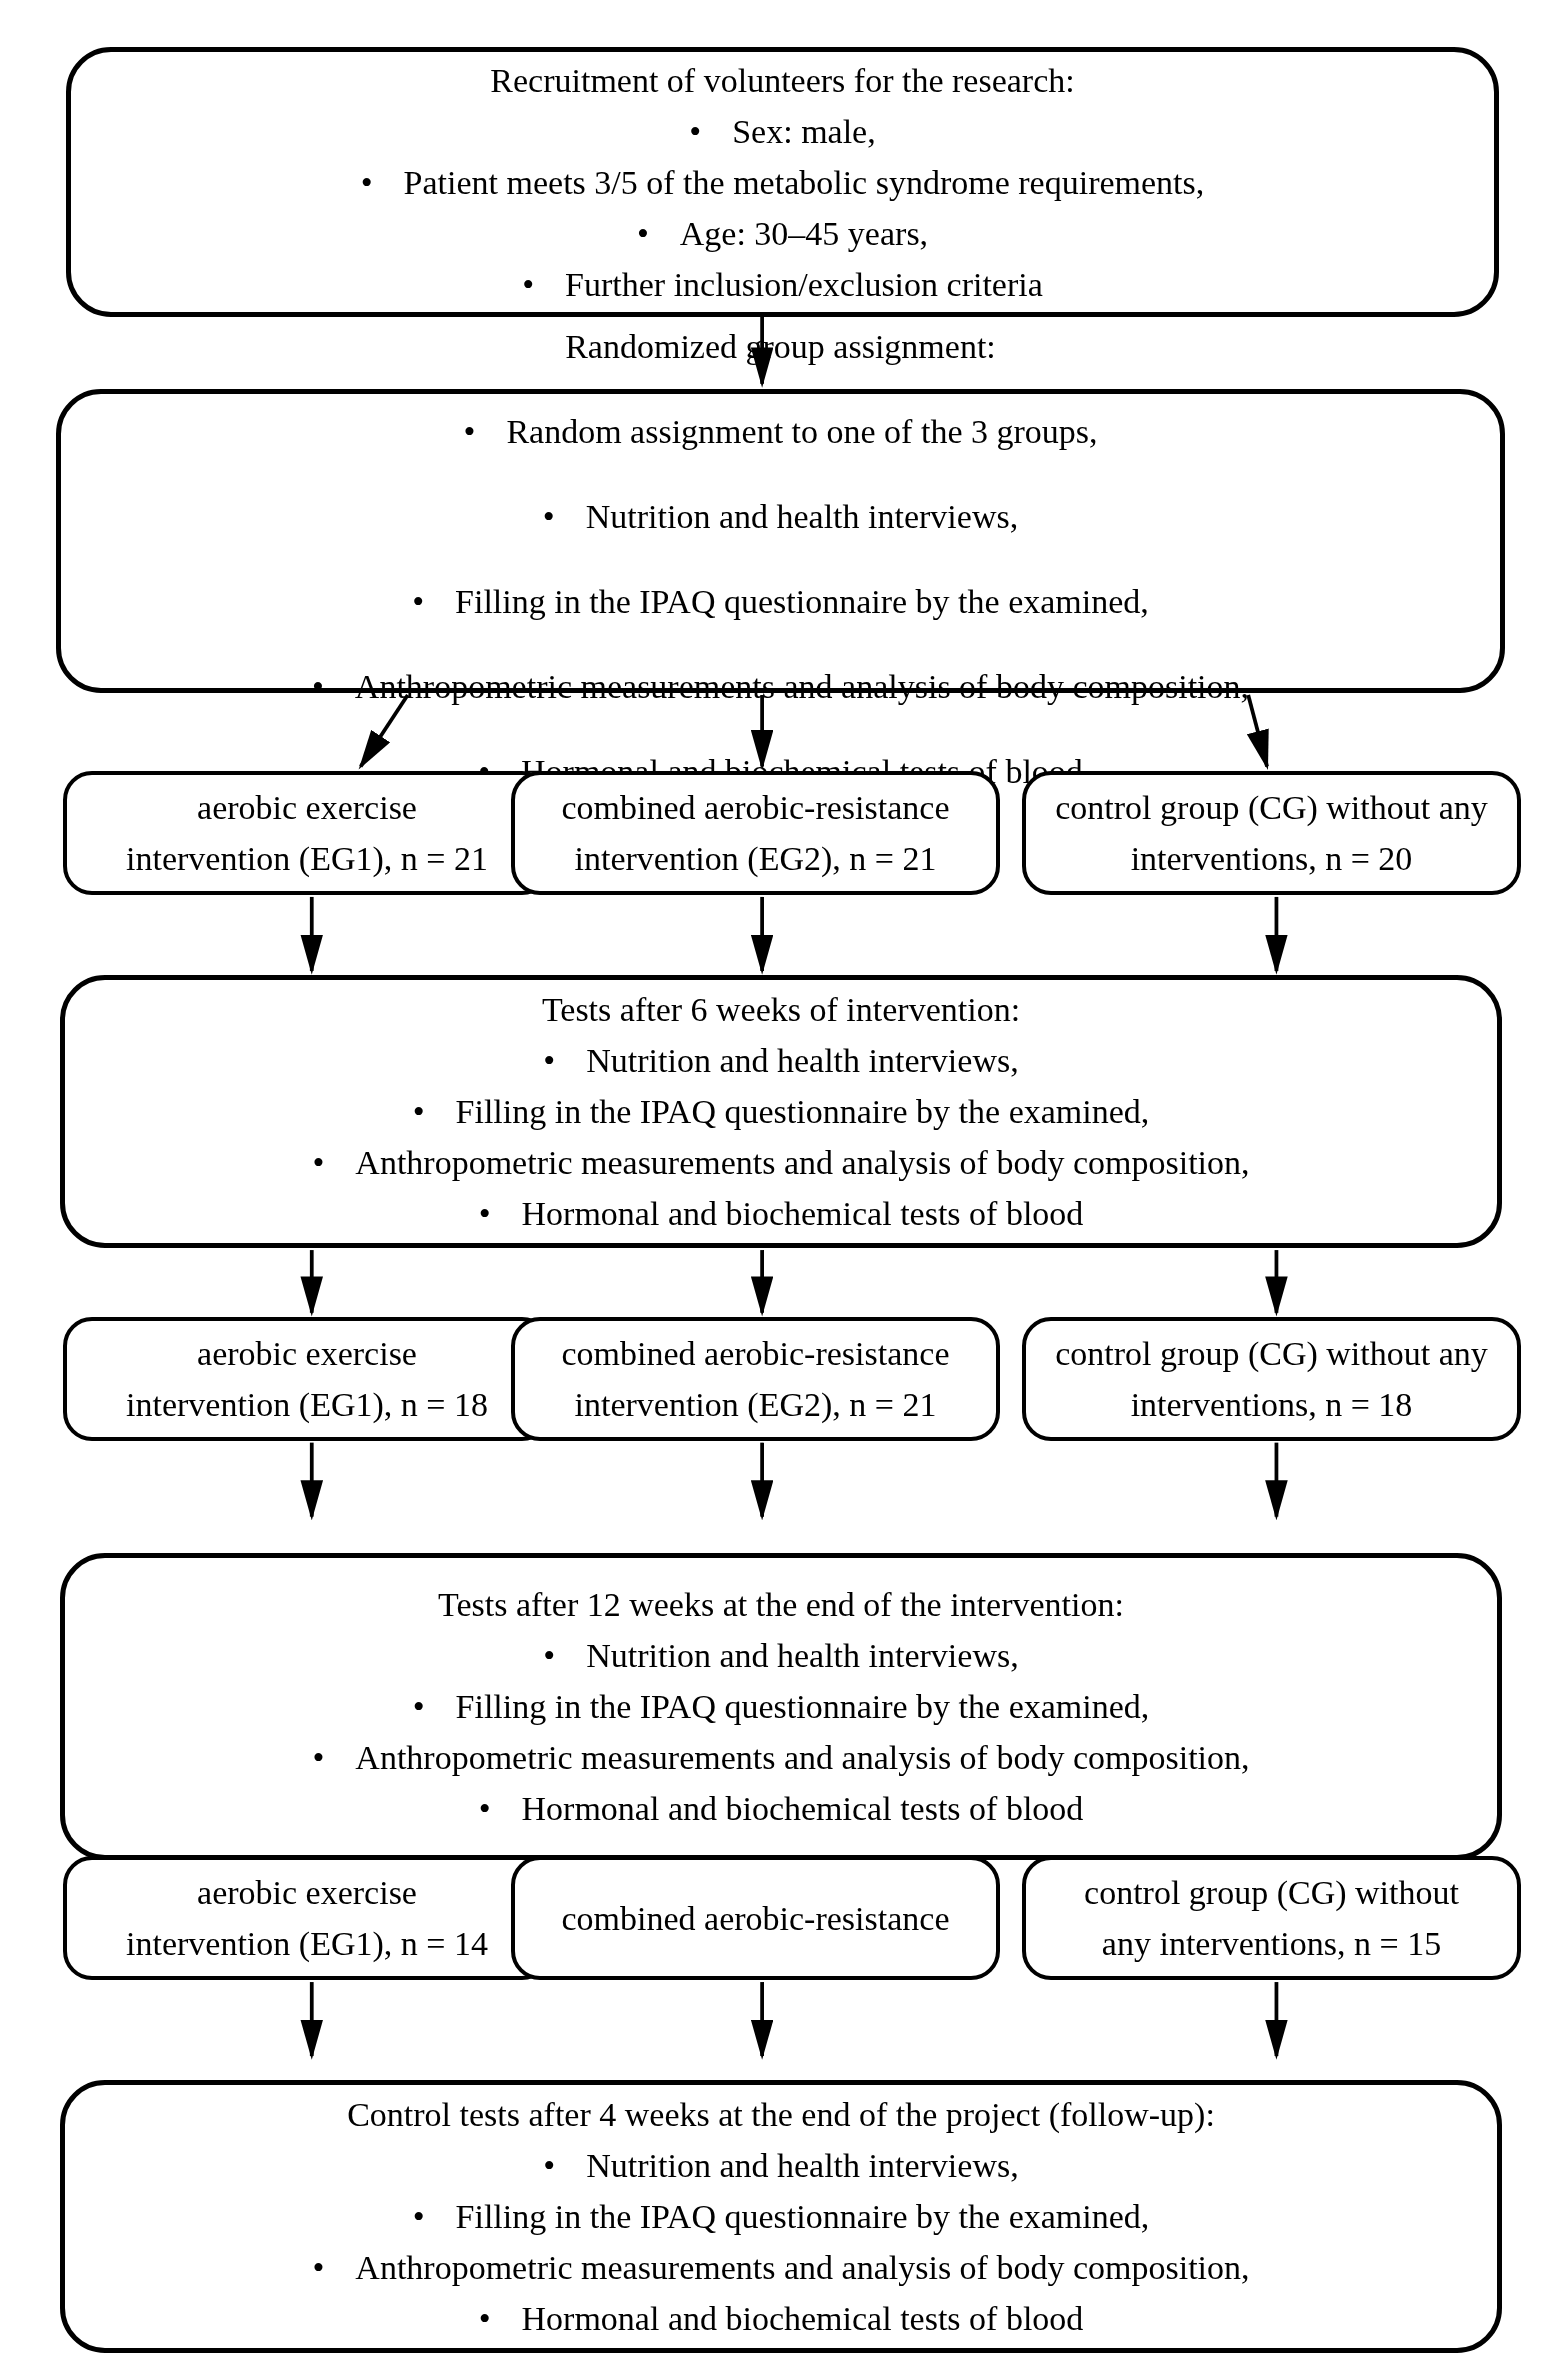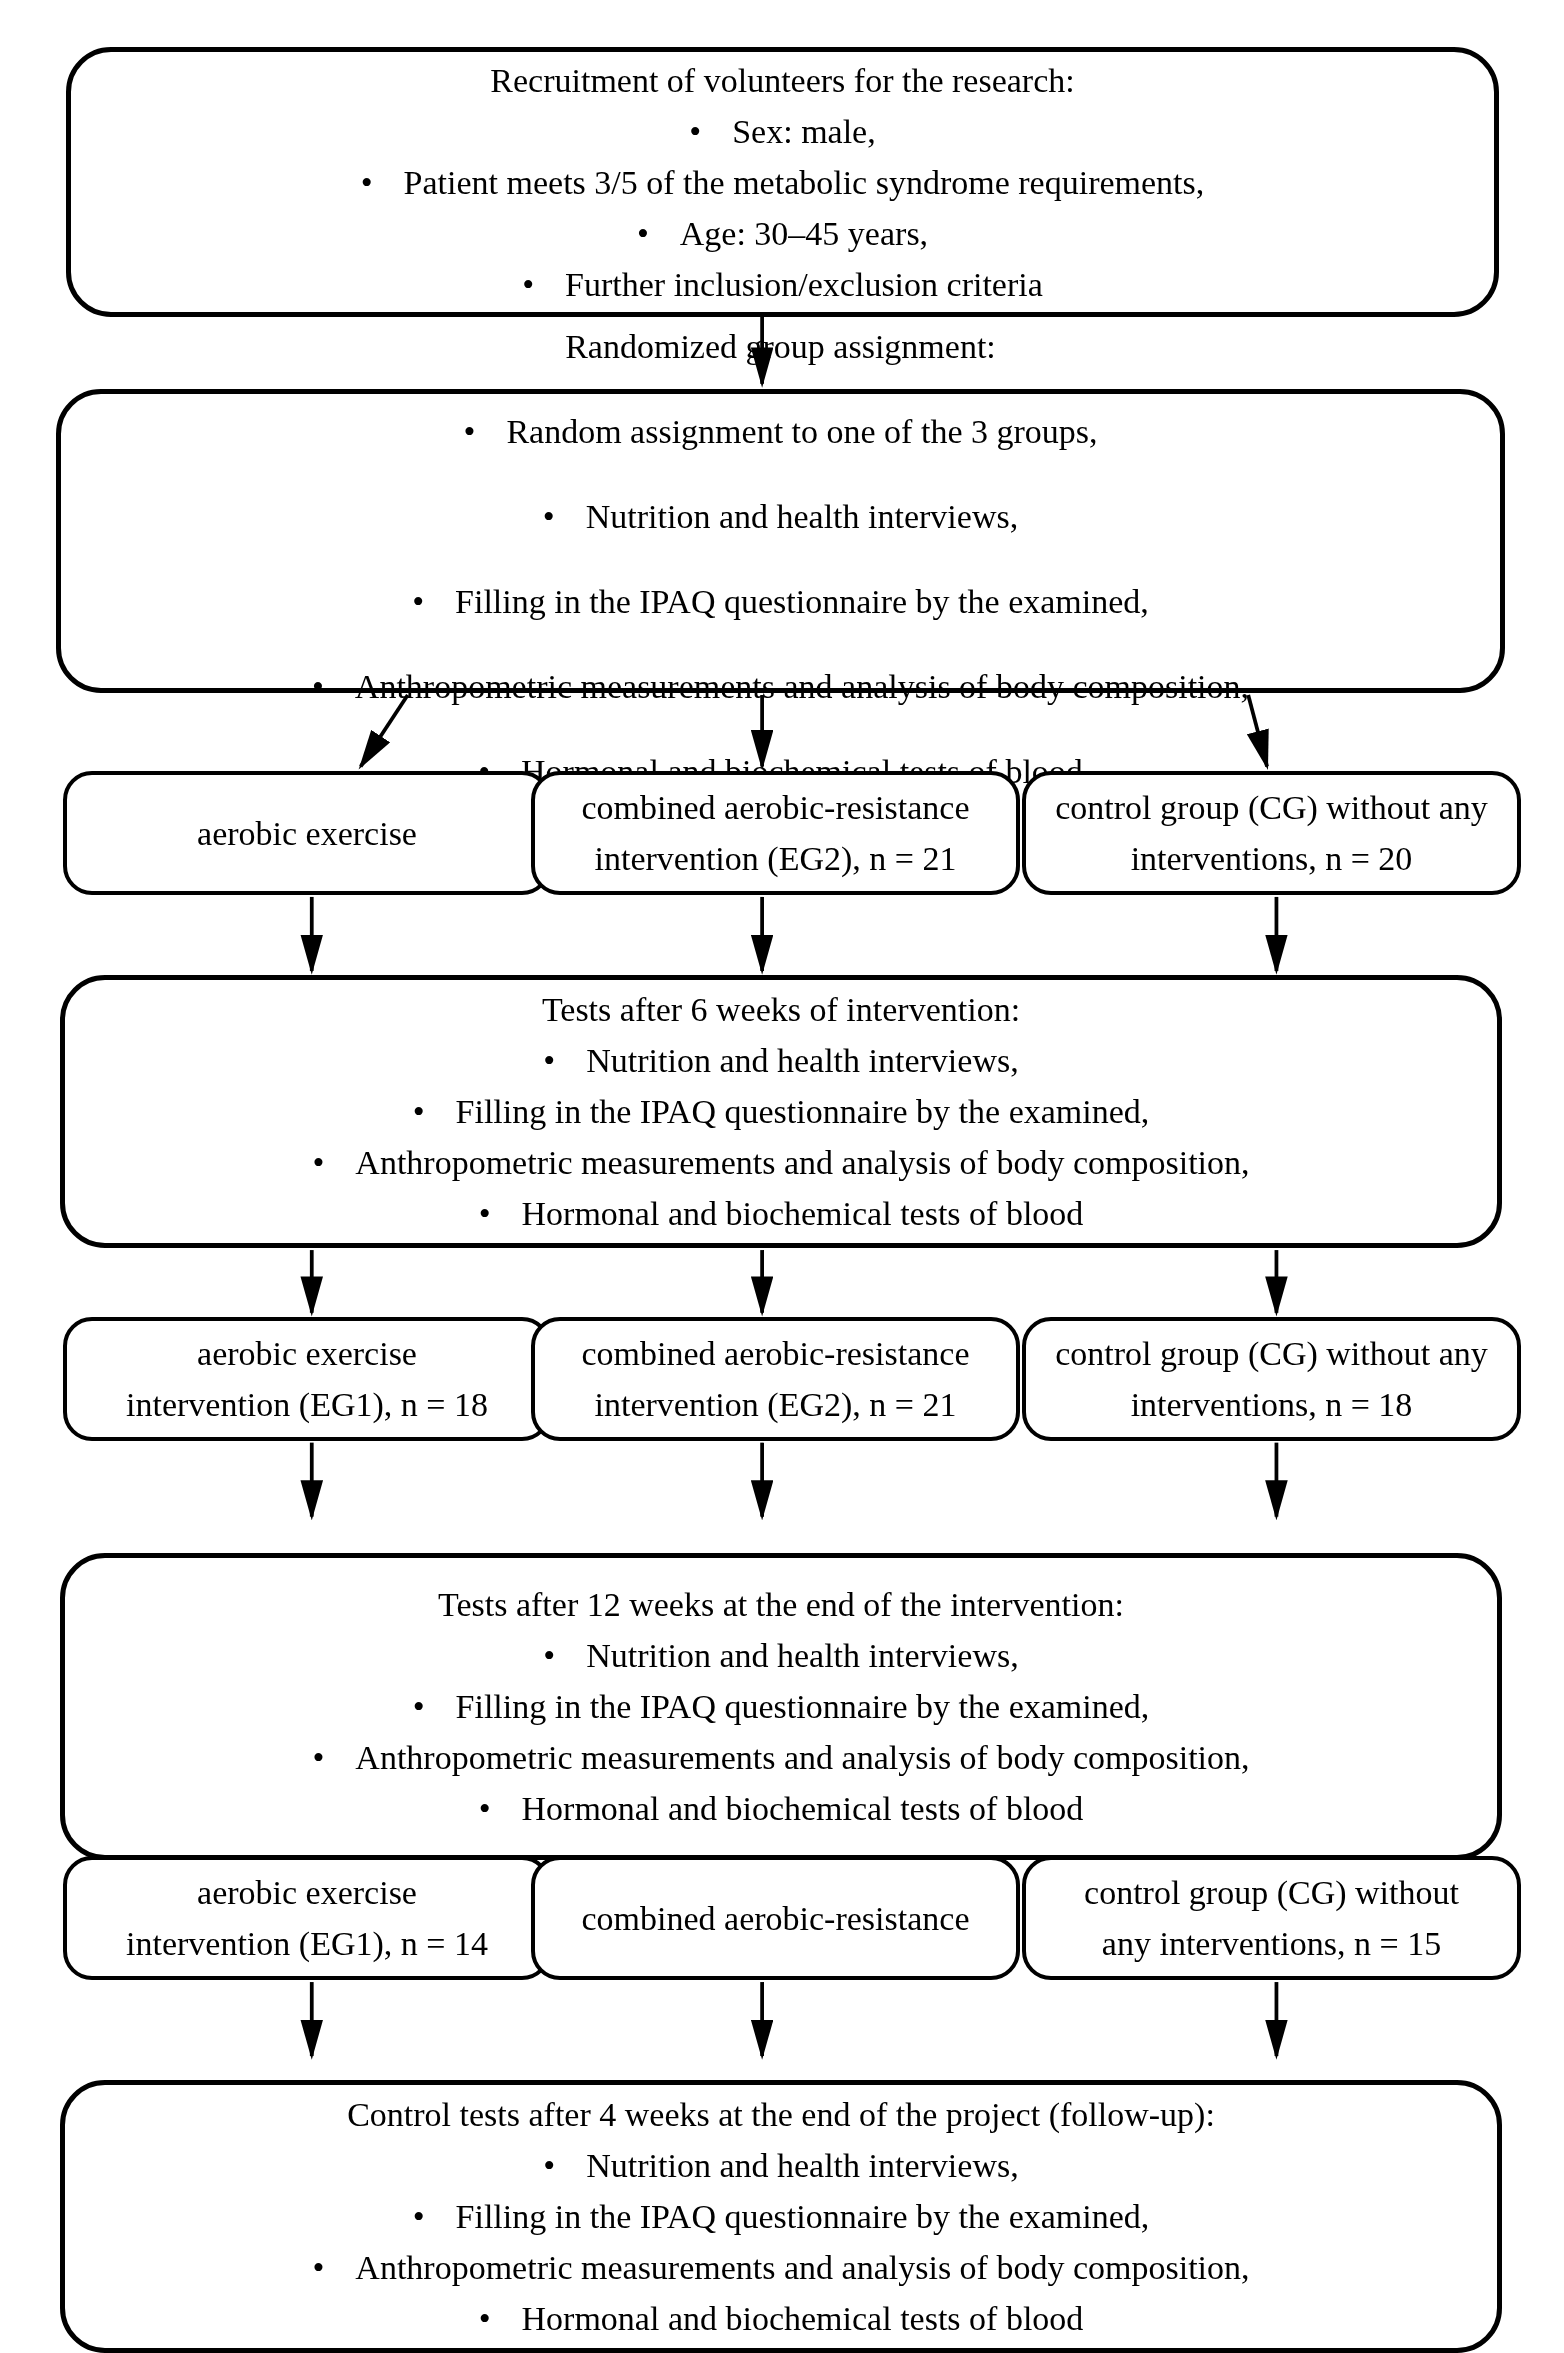"combined aerobic-resistance" .col-b { margin-left: 20px -> none }
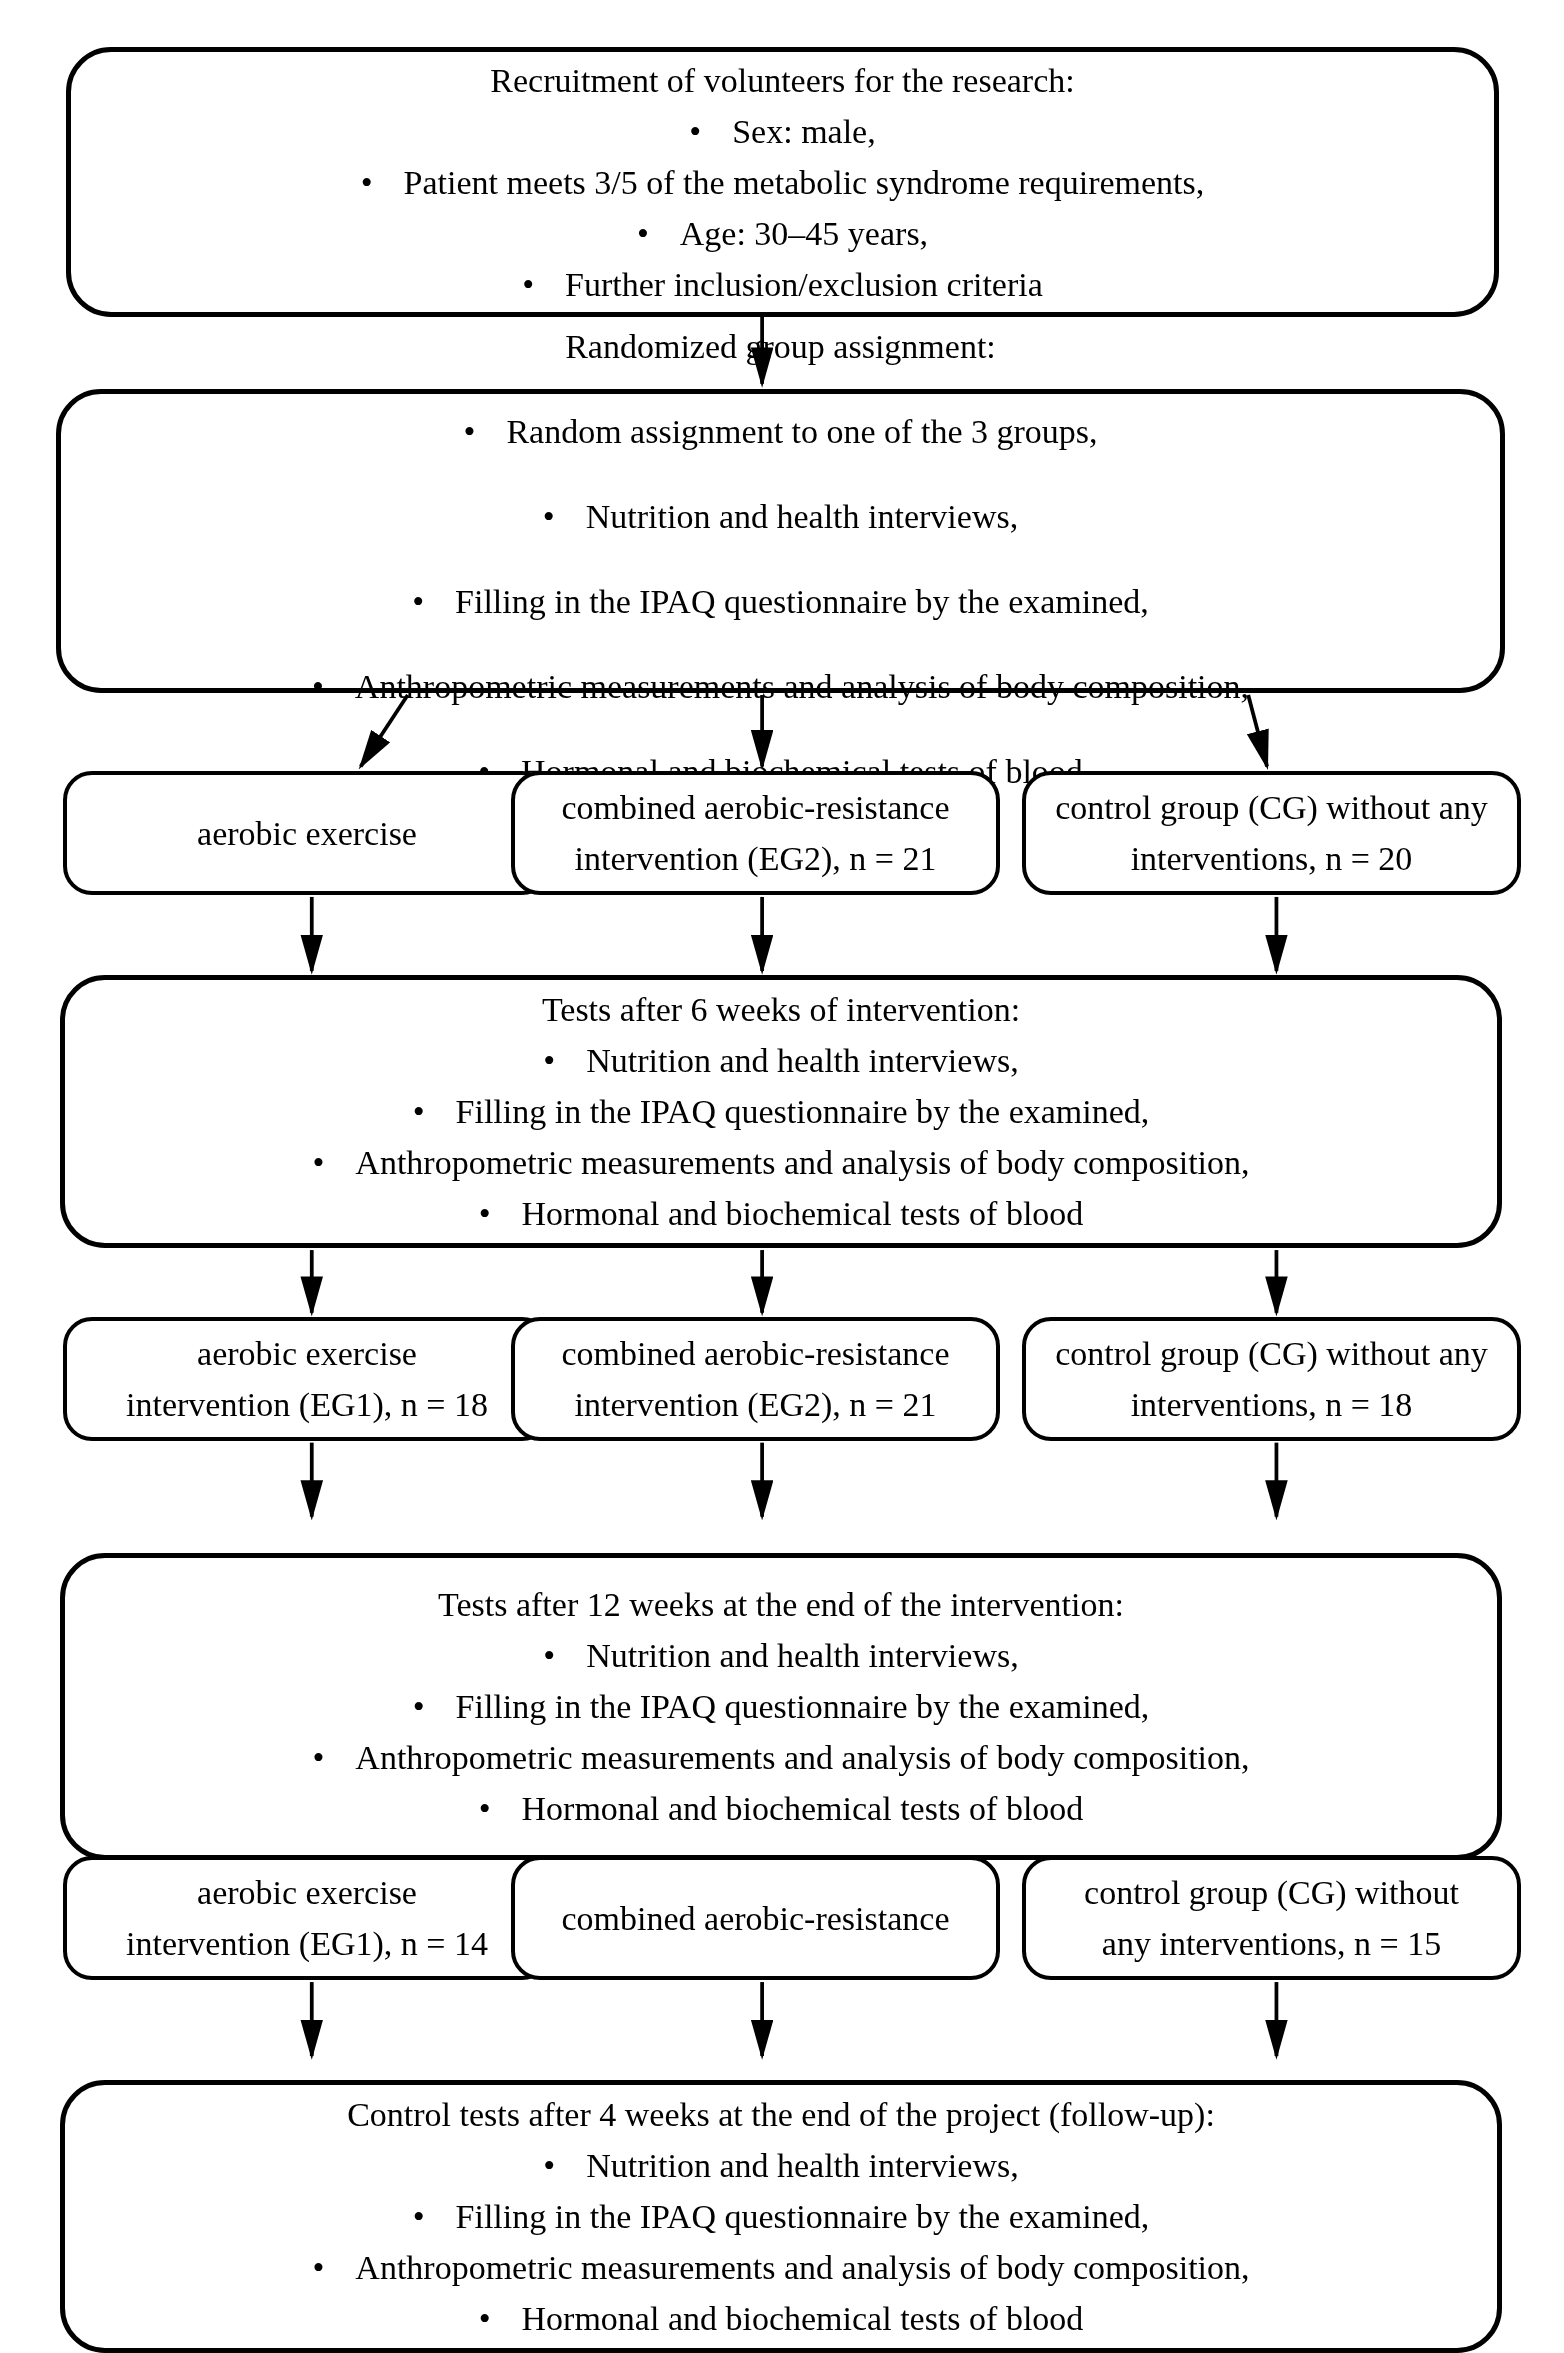"intervention (EG1), n = 21" div.line { html: none -> <div>intervention (EG1), n = 21</div> }
